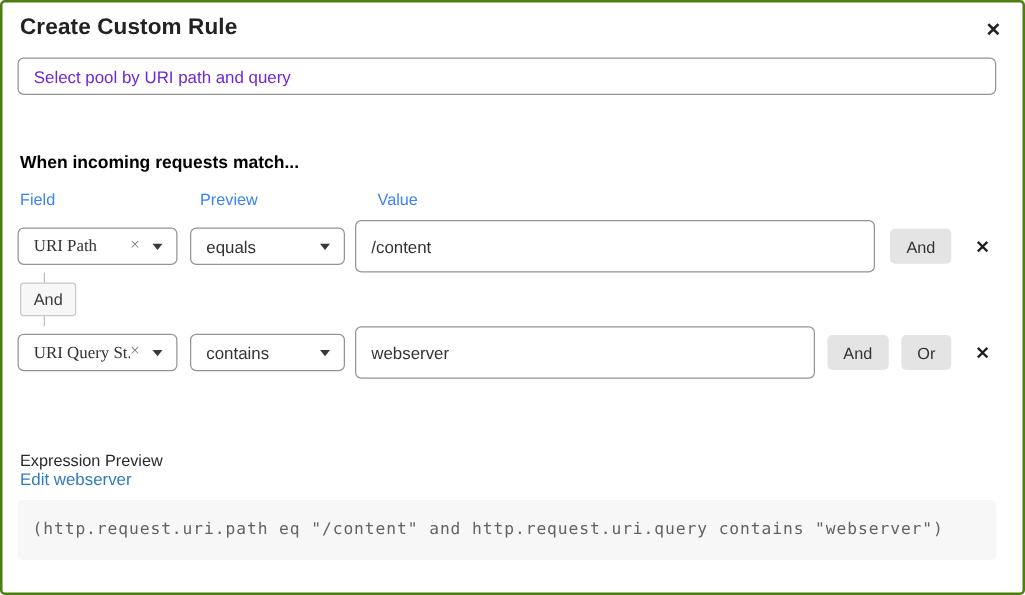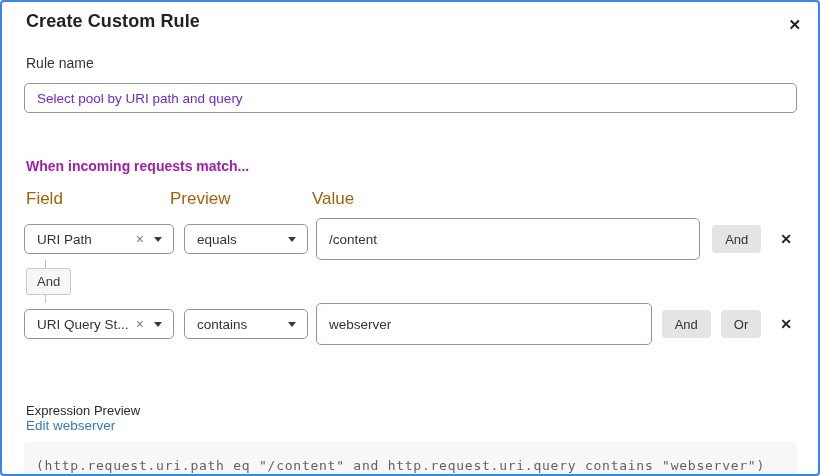"Create Custom Rule" .dialog { border: 2px solid #3b82f6 -> 2px solid #4d7c0f; padding: 0 21px 0 22px -> 0 21px 0 12px }
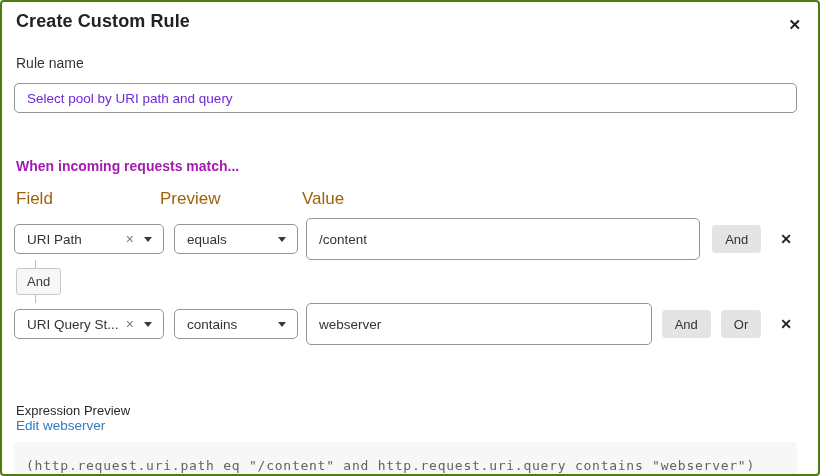"Rule name" div.field-label { html: <div>Rule name</div> -> none }
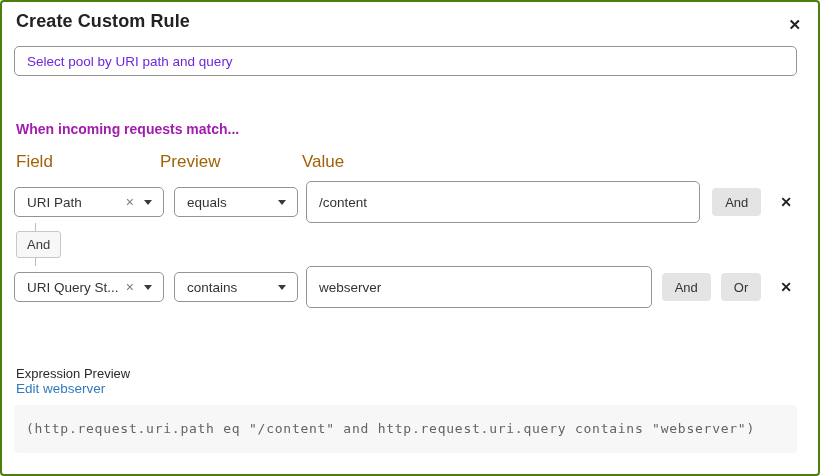"When incoming requests match..." .section-heading { color: #a21caf -> #000000 }
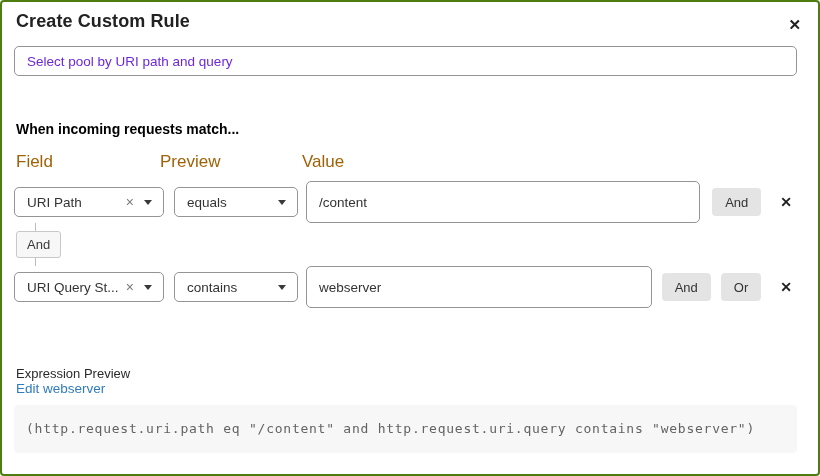"Field" .columns-row { color: #a16207 -> #3b82f6; font-size: 17px -> 13px }
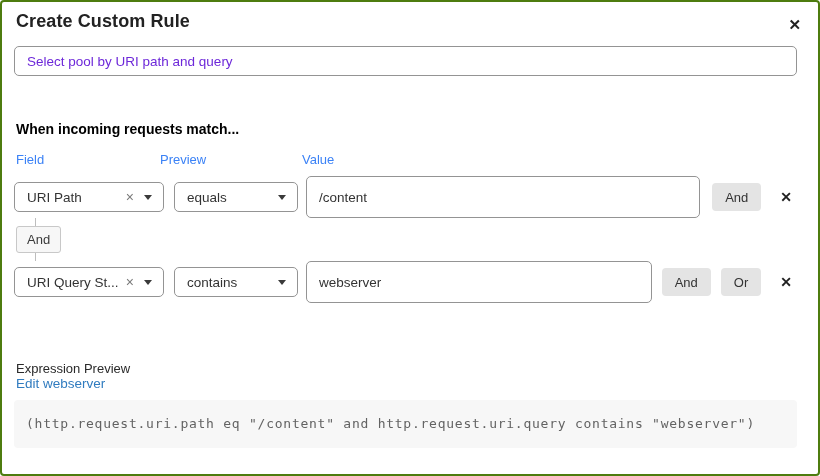"URI Path" .select-field { font-family: none -> Liberation Serif, serif; width: 150px -> 128px }
